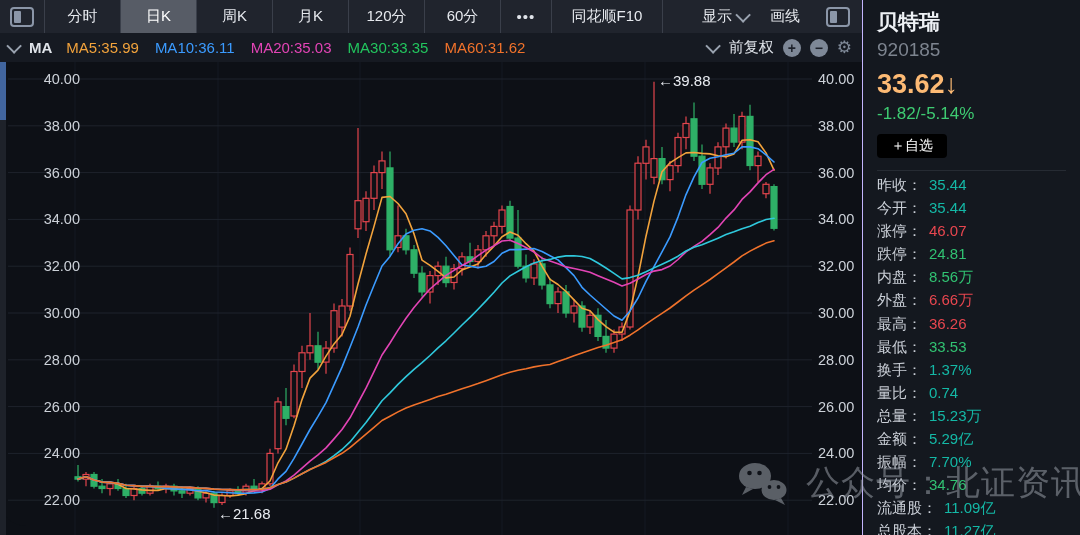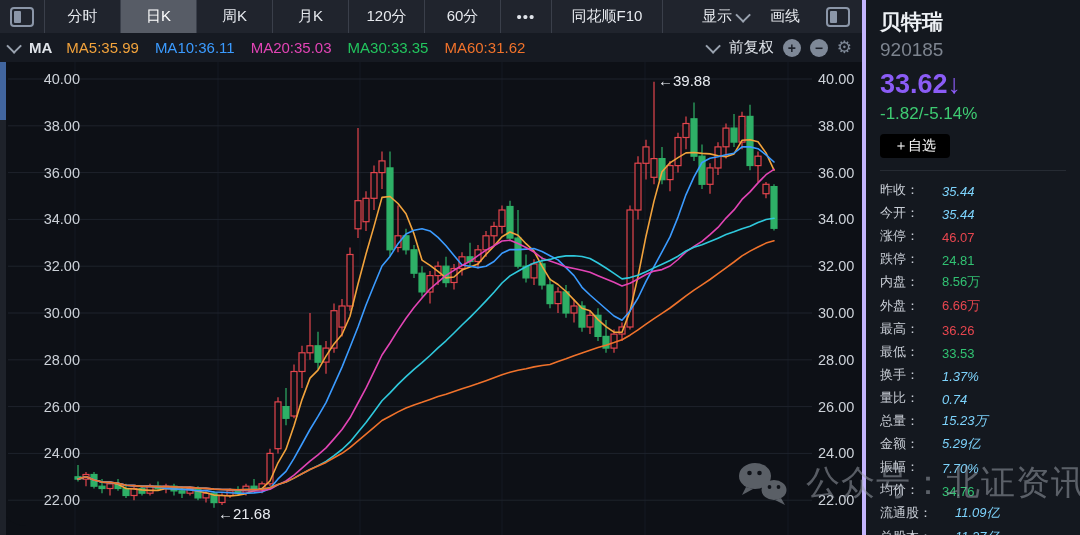"贝特瑞" .side-panel { border-left: 4px solid #c4b5fd -> 1px solid #c4b5fd }
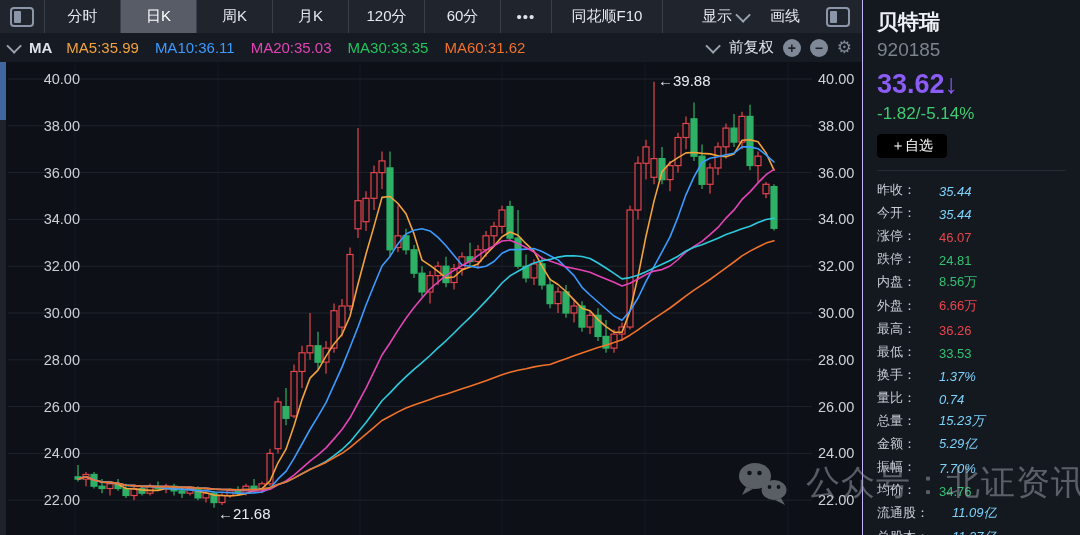"33.62↓" .sp-price { color: #8b5cf6 -> #fdba74 }
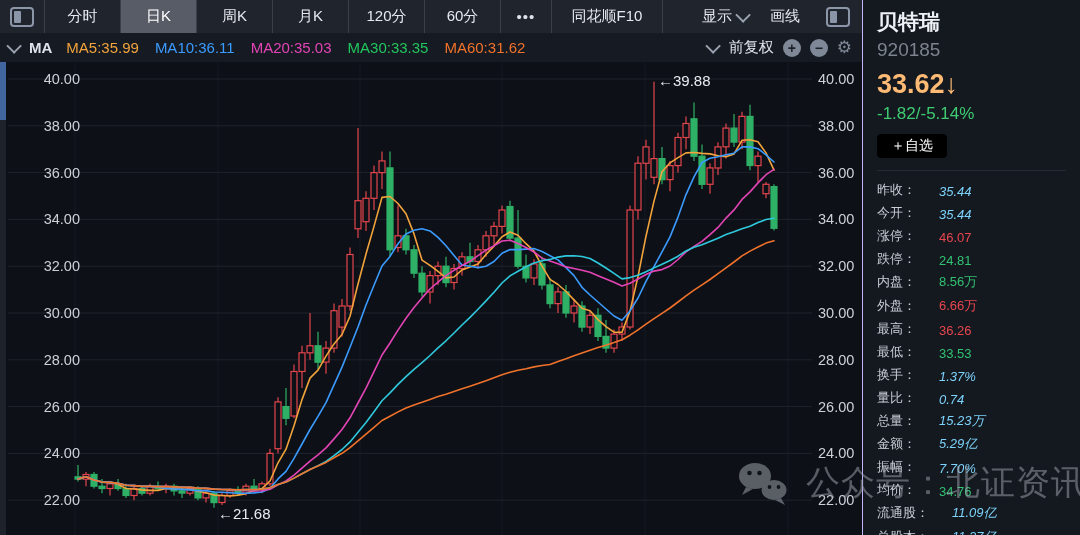"昨收：" .stat-row { align-items: flex-end -> flex-start; font-size: 13px -> 15px; gap: 16px -> none }
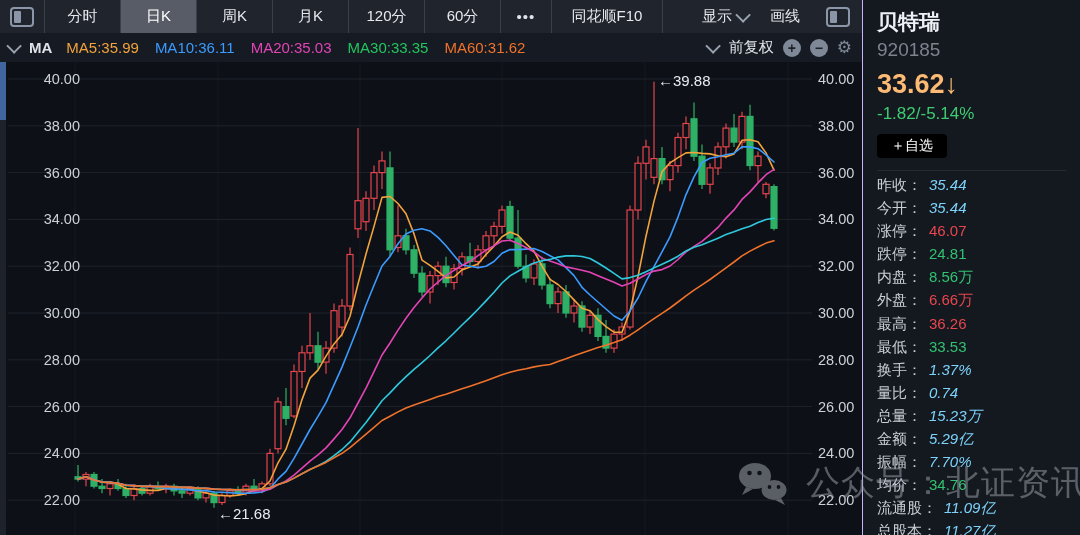"35.44" .v-w { color: #7dd3fc -> #14b8a6; font-style: italic -> none }
